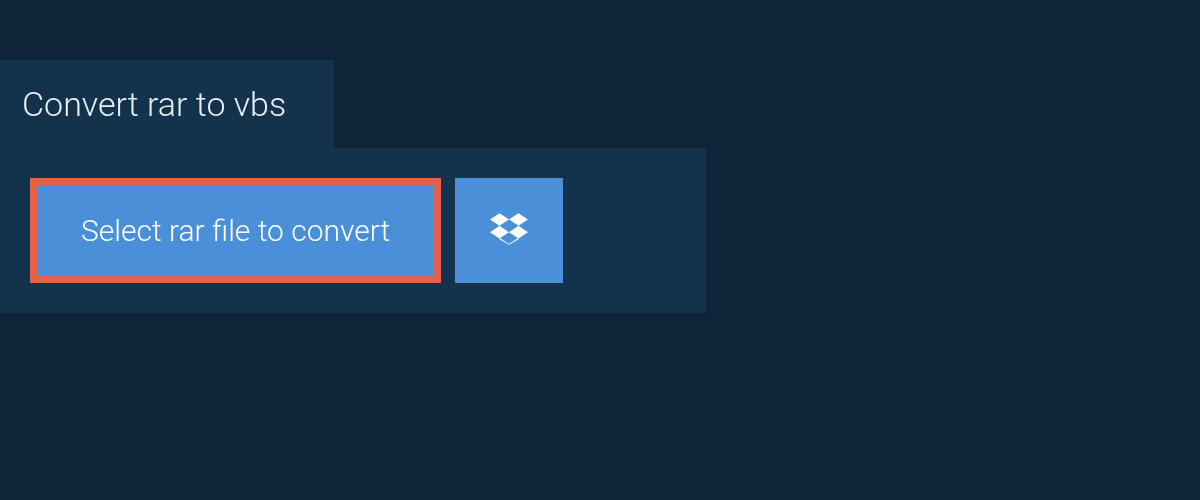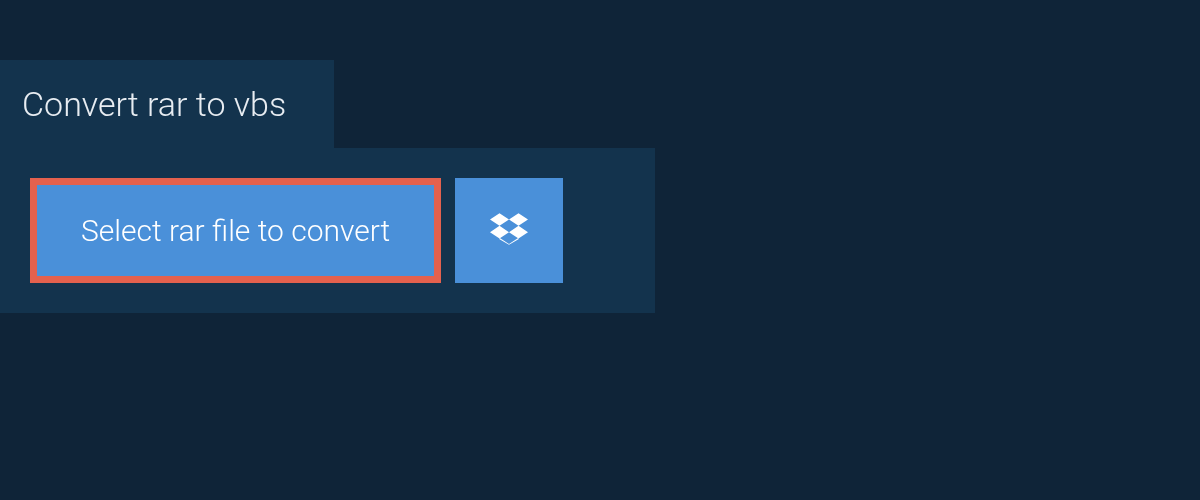"Select rar file to convert" .panel { width: 655px -> 706px }
